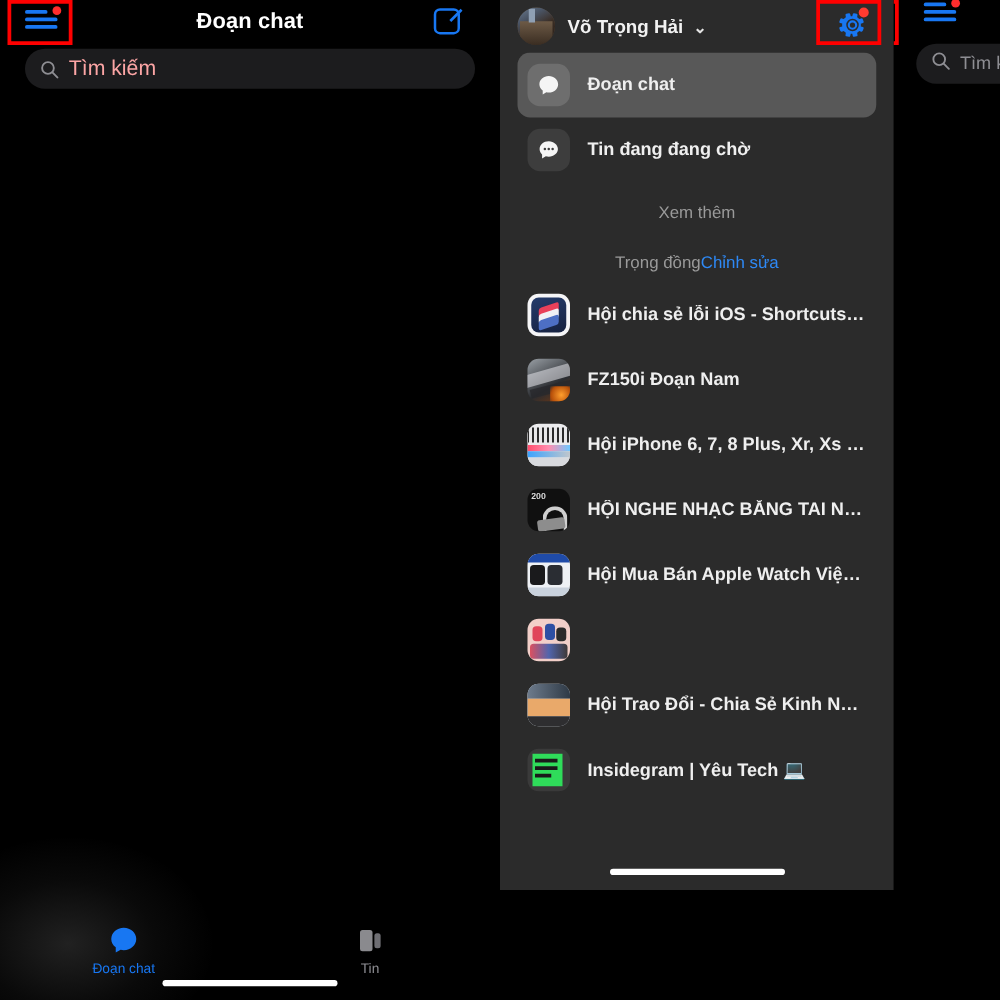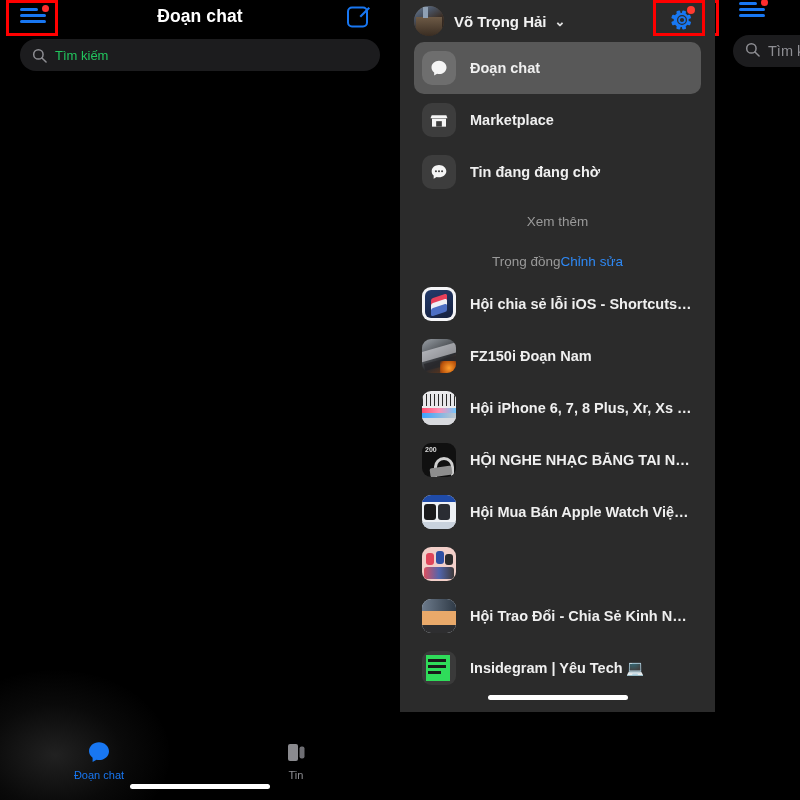"Tìm kiếm" .search-ph { color: #22c55e -> #fca5a5; font-size: 13px -> 17px }
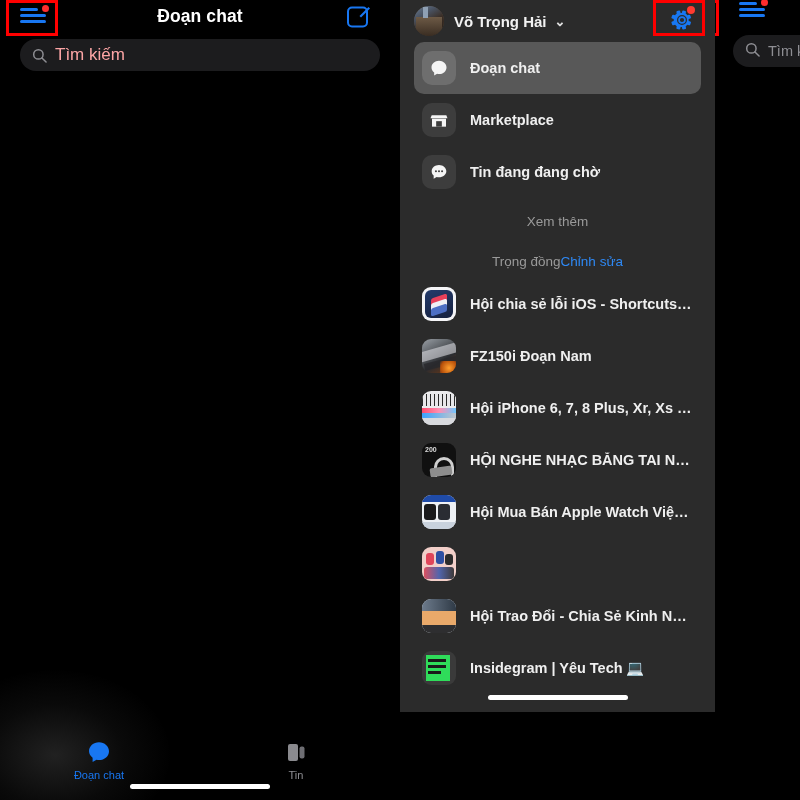"Marketplace" div.menu-row { html: <div> <div> <svg> <path></path> <path></path> <rect></rect> </svg> </div> <div>Marketplace</div> </div> -> none }
